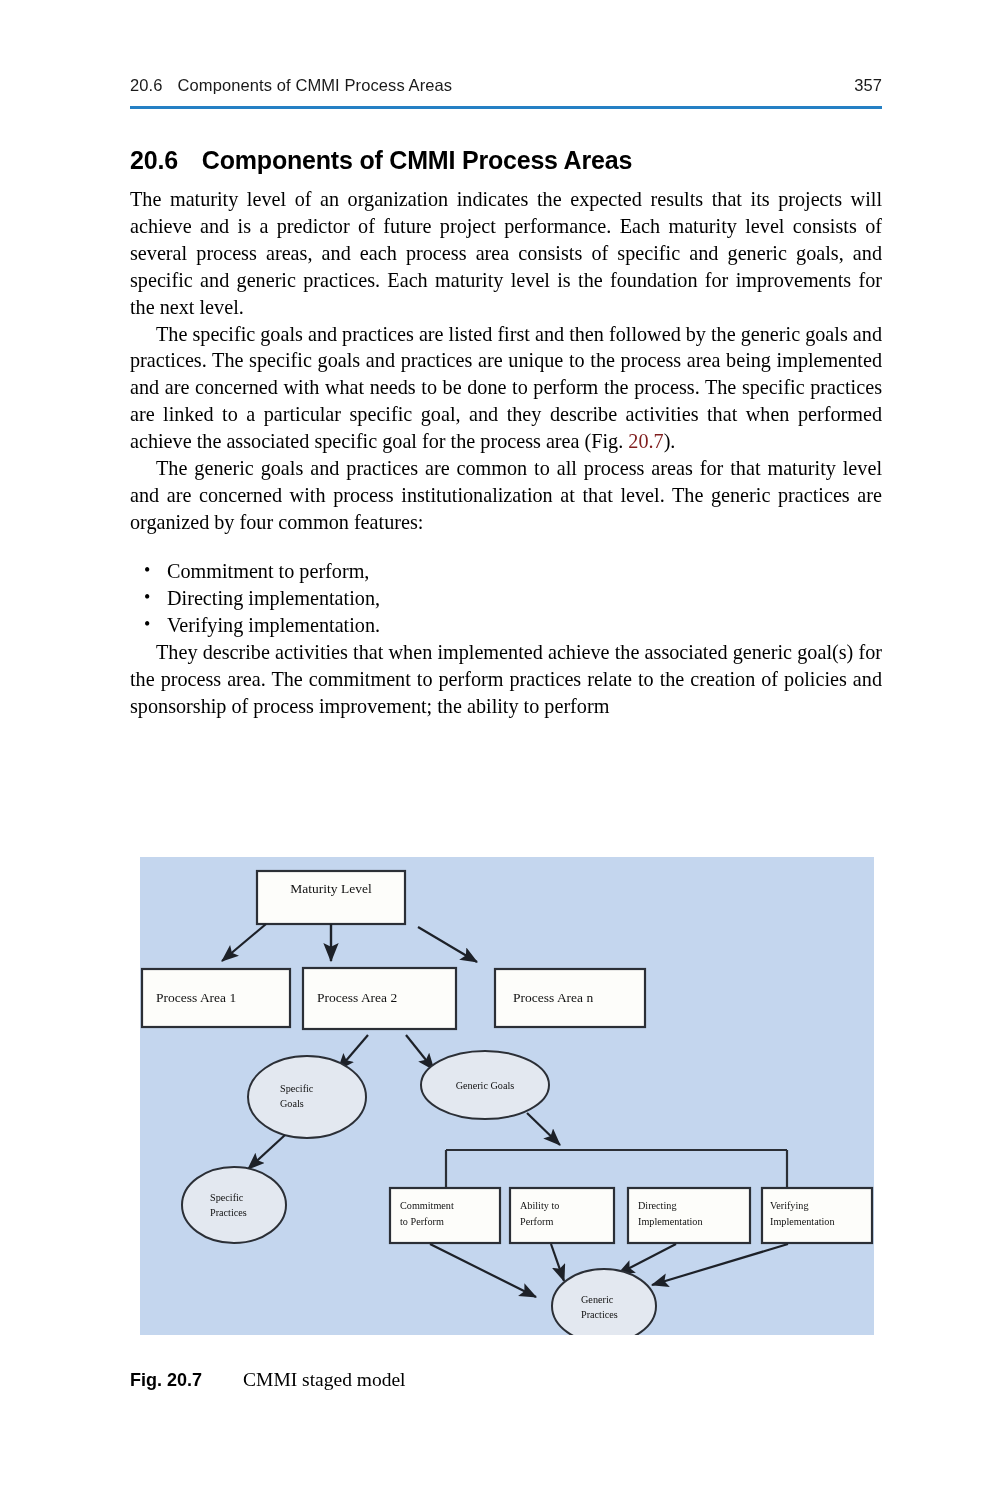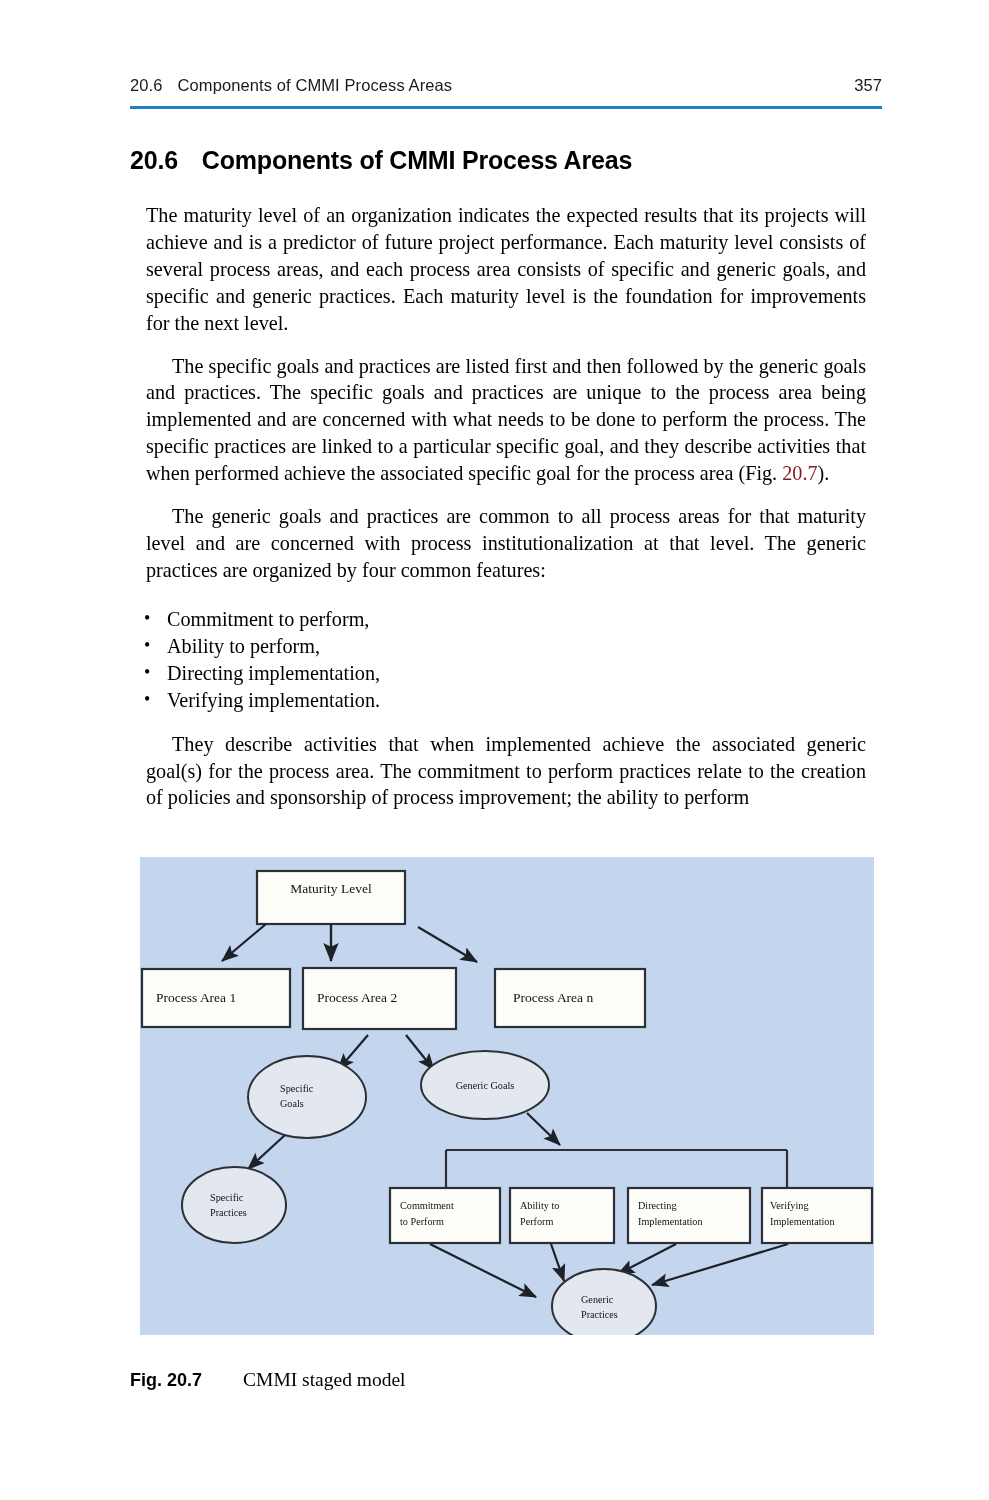"The maturity level of an" p.para { margin: 16px -> 0 }
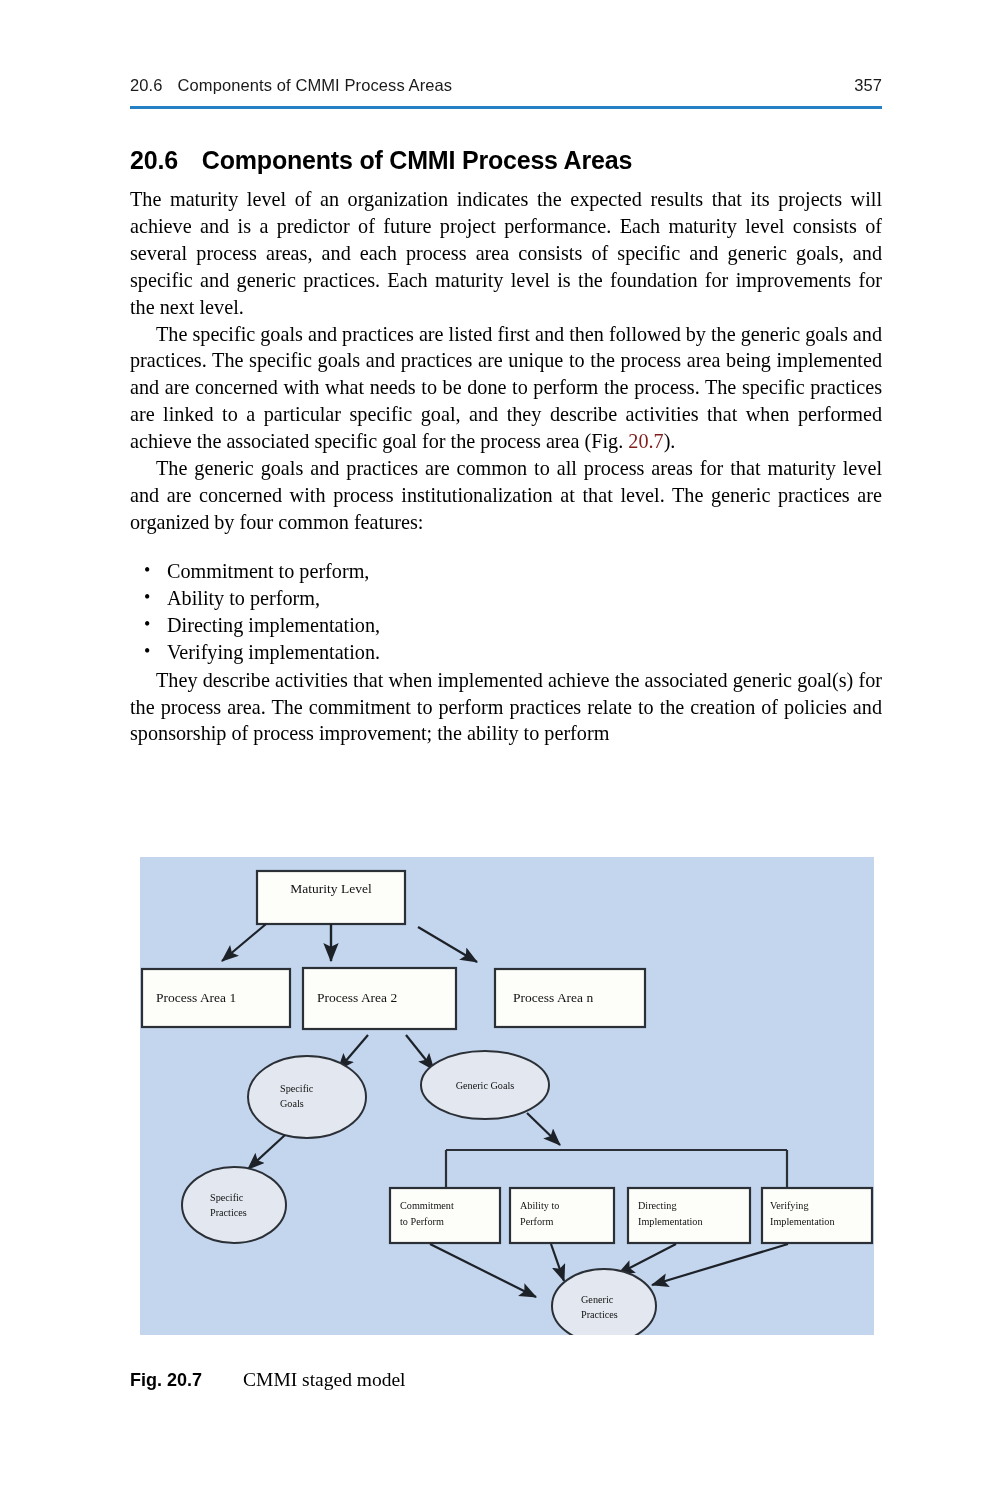"Ability to perform," li { html: <li>Ability to perform,</li> -> none }
